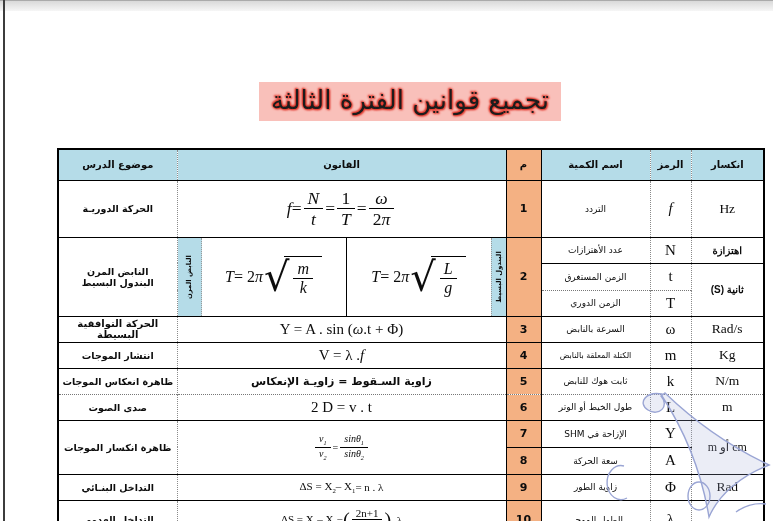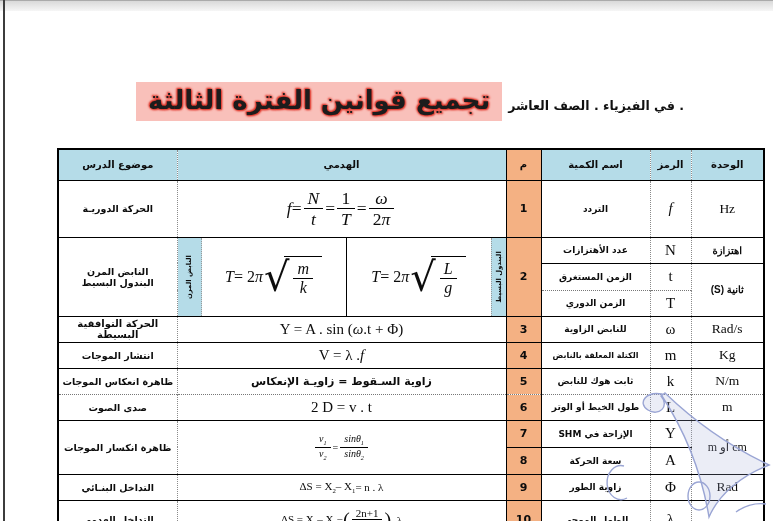"تجميع قوانين الفترة الثالثة" .title-main { font-weight: bold -> normal }
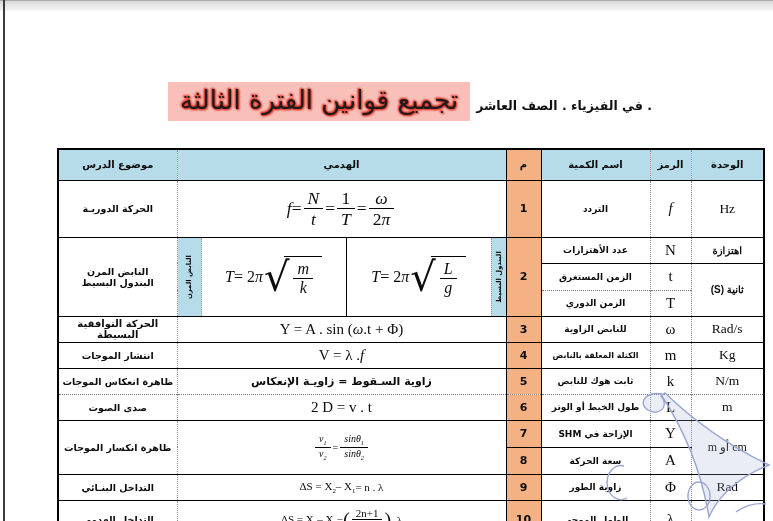". في الفيزياء . الصف" span.title-sub { html: <span>. في الفيزياء . الصف العاشر</span> -> none }
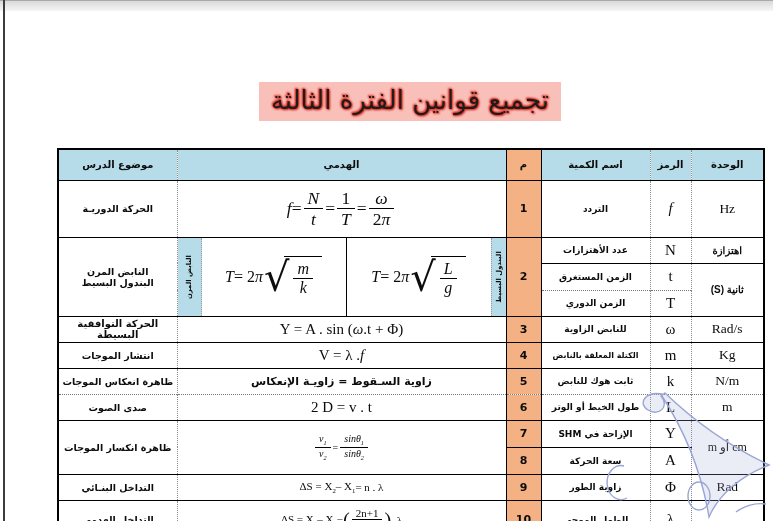"الهدمي" td { text: الهدمي -> القانون }
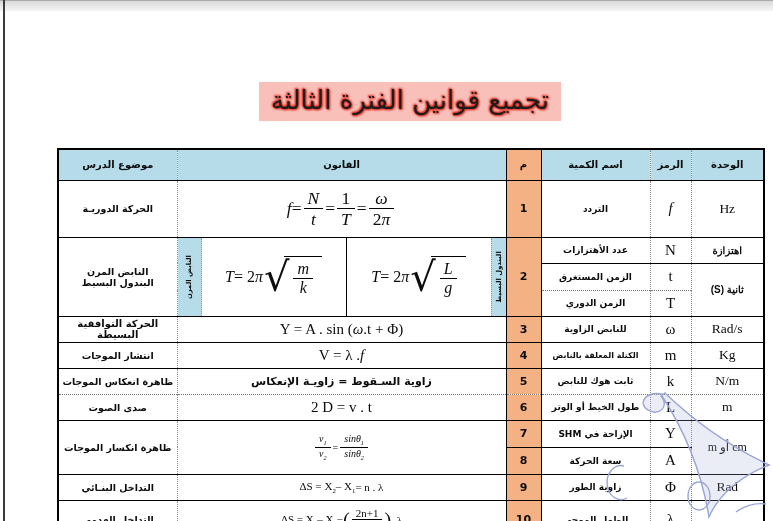"الوحدة" td { text: الوحدة -> انكسار }
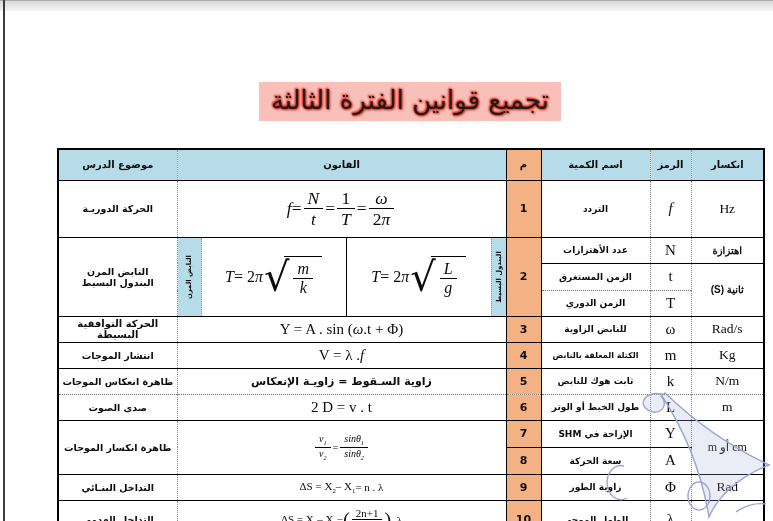"التردد" td.qty { font-weight: bold -> normal }
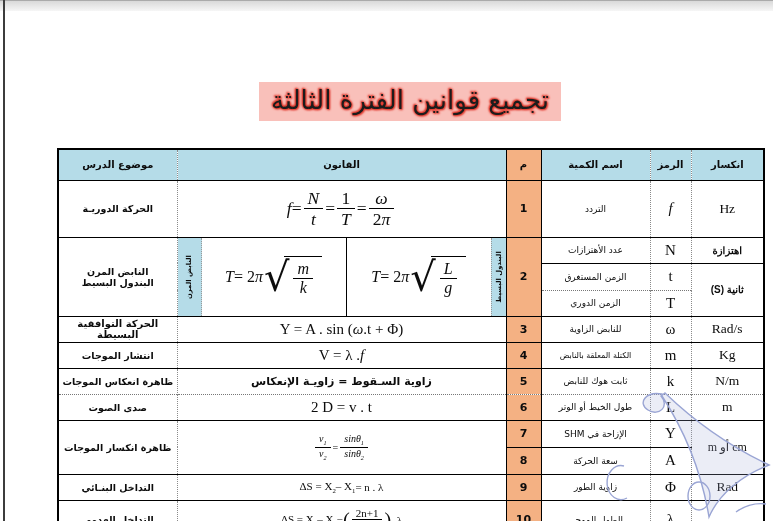"للنابض الزاوية" td.qty { text: للنابض الزاوية -> السرعة بالنابض }
